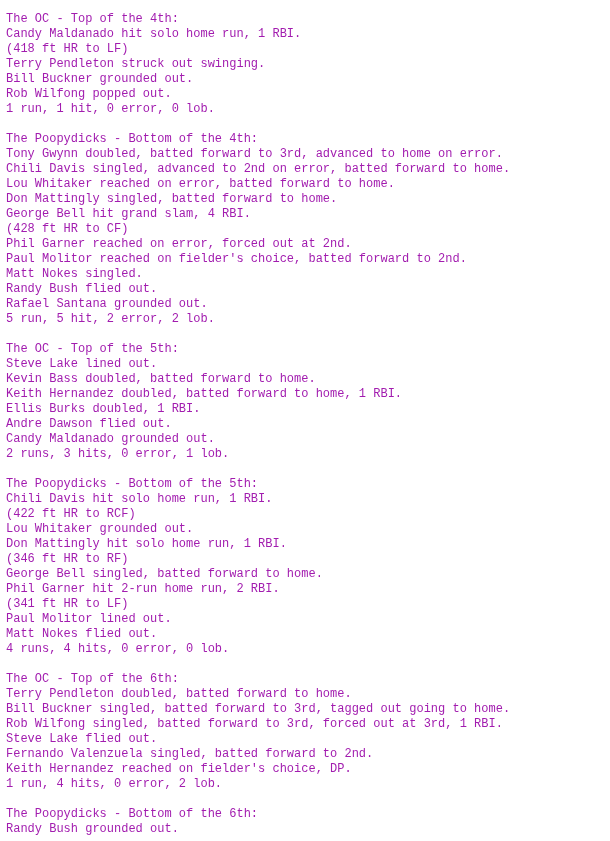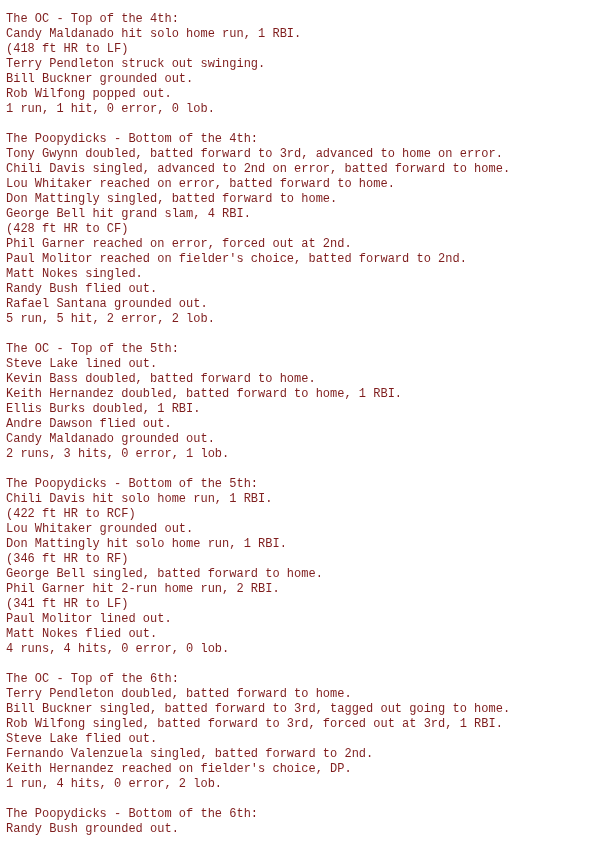"The OC - Top of" #log { color: #7f1d1d -> #a21caf }
